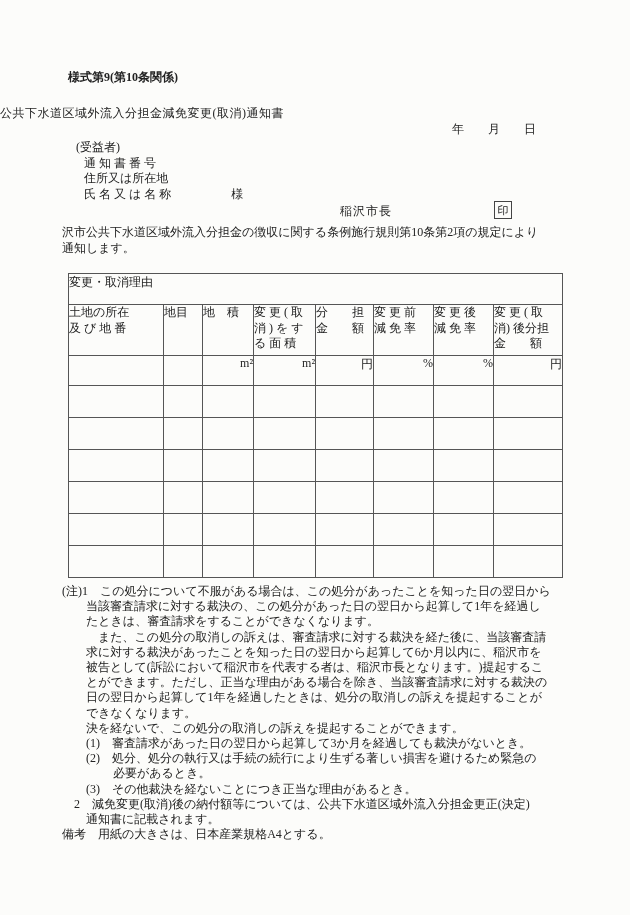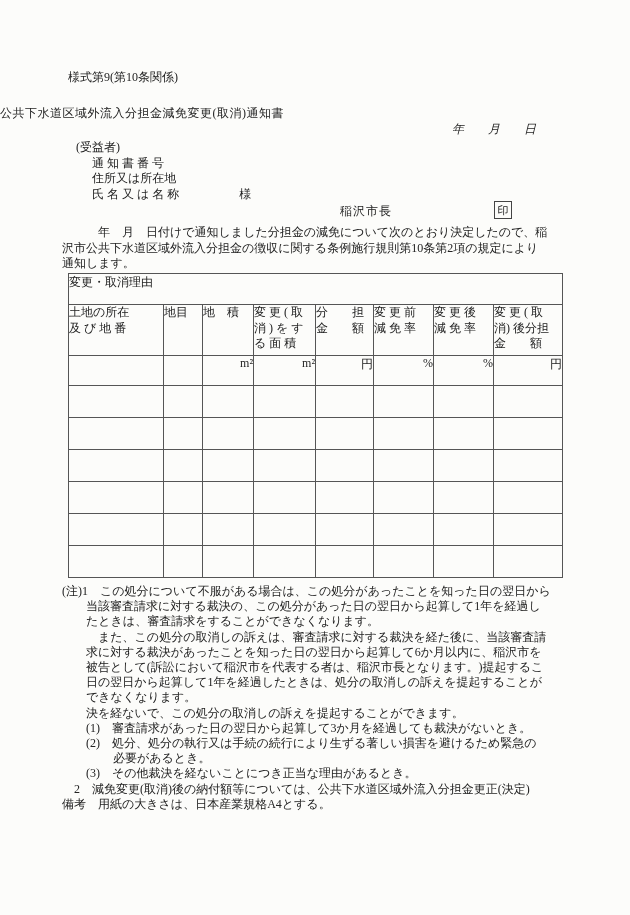"様式第9(第10条関係)" .form-number { font-weight: none -> bold }
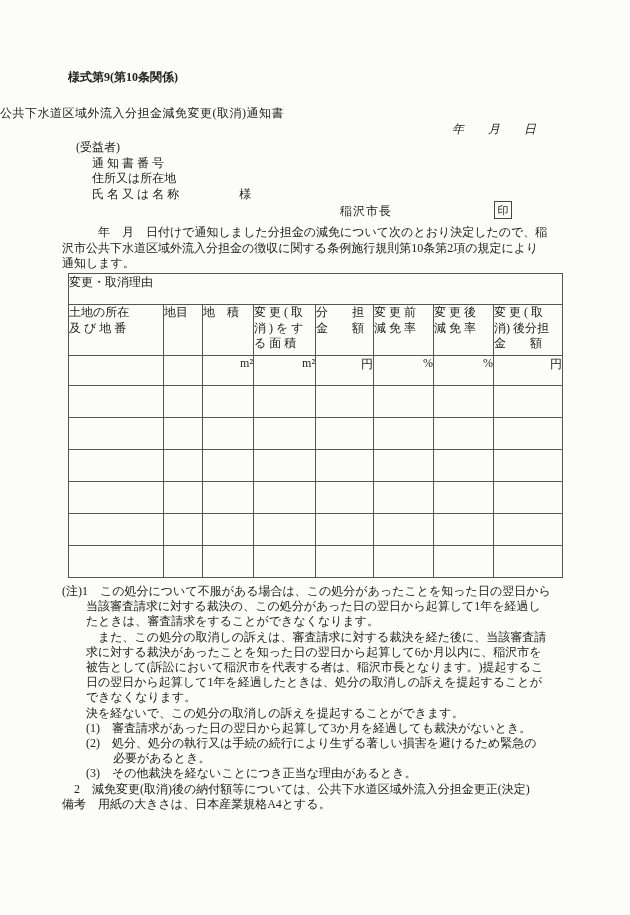"年 月 日" .date-line { font-style: italic -> none }
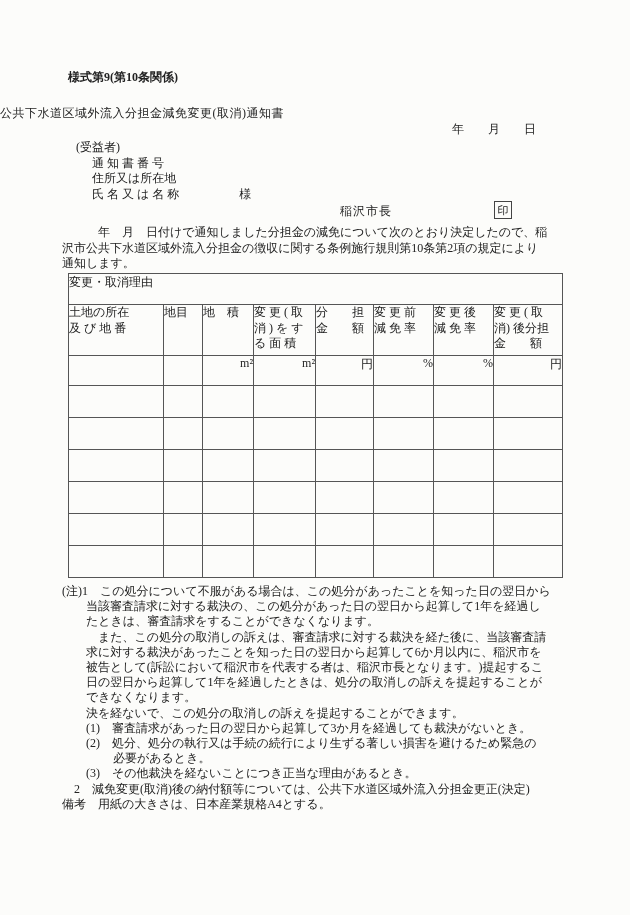"通 知 書 番 号" .recipient-fields { margin-left: 16px -> 8px }
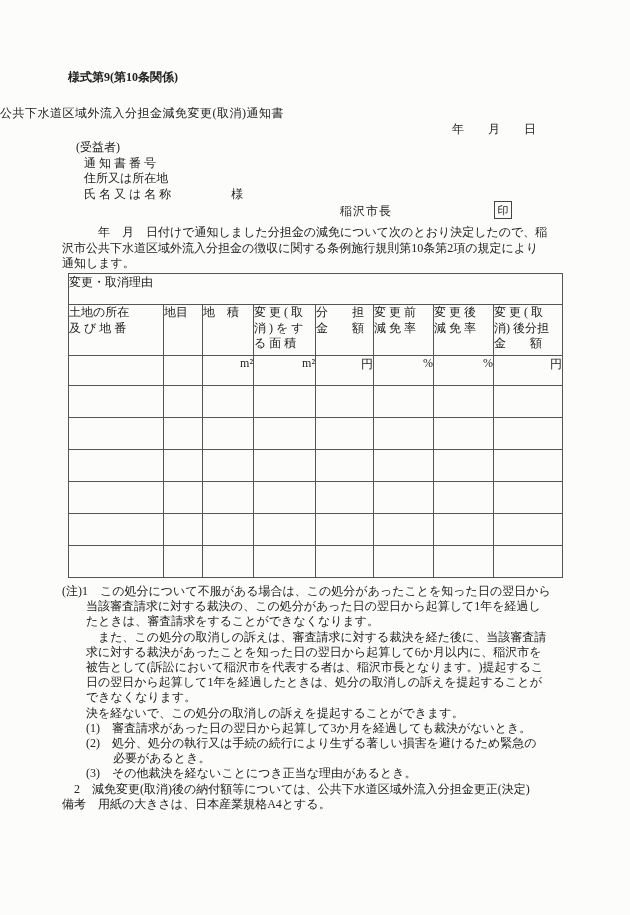"年 月 日付けで通知しました分担金の減免について次のとおり決定したので、稲" div.body-line { html: <div> 年 月 日付けで通知しました分担金の減免について次のとおり決定したので、稲</div> -> none }
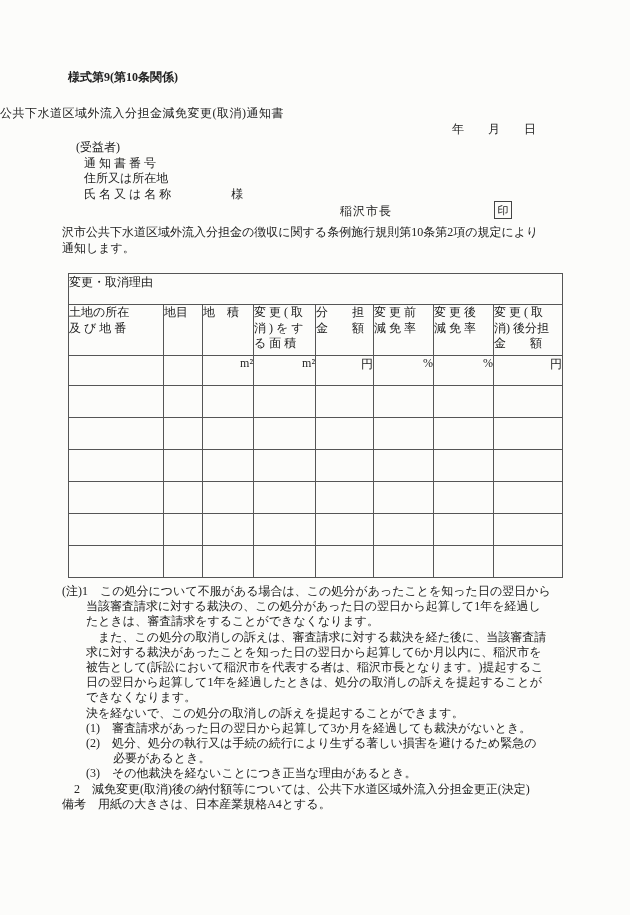"とができます。ただし、正当な理由がある場合を除き、当該審査請求に対する裁決の" div.note-line { html: none -> <div> とができます。ただし、正当な理由がある場合を除き、当該審査請求に対する裁決の</div> }
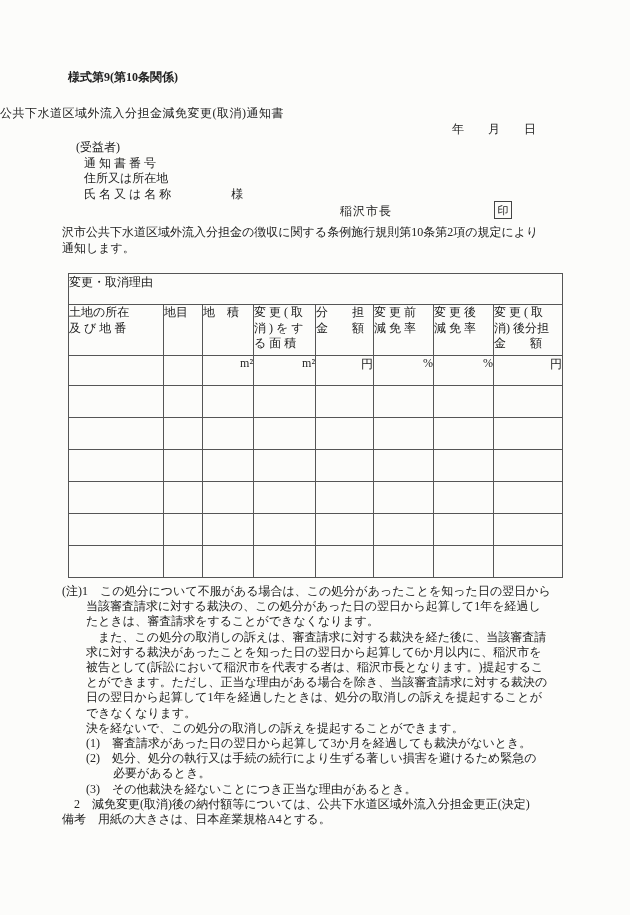"通知書に記載されます。" div.note-line { html: none -> <div> 通知書に記載されます。</div> }
